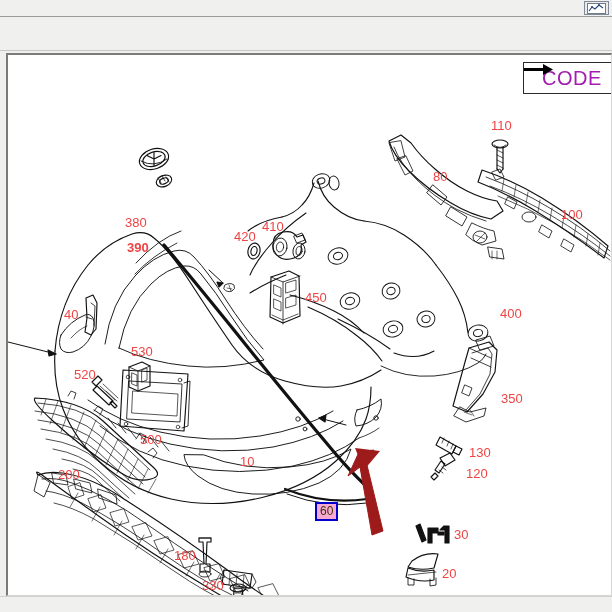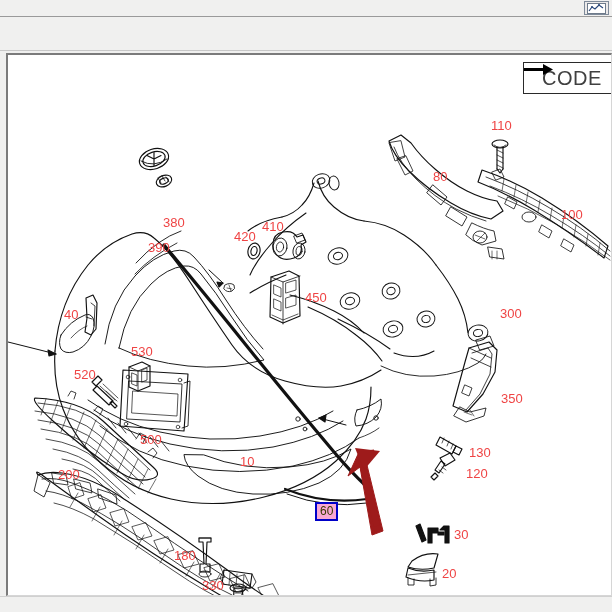"CODE" .code-box .code-text { color: #404040 -> #a21caf }
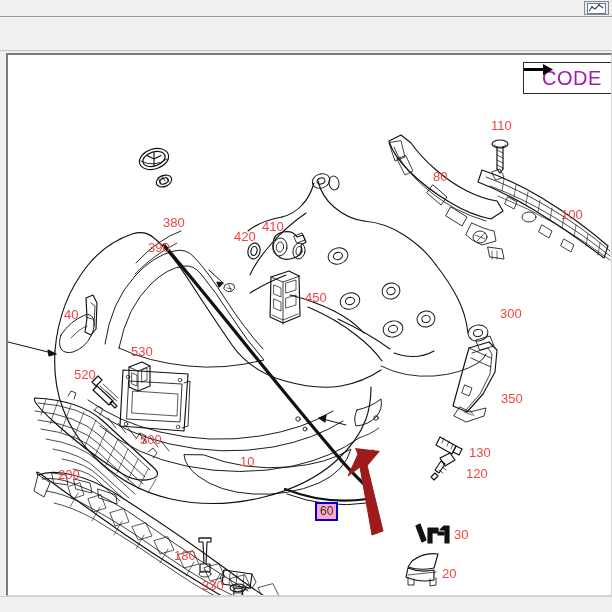"380" div.callout { margin-left: 38px -> none }
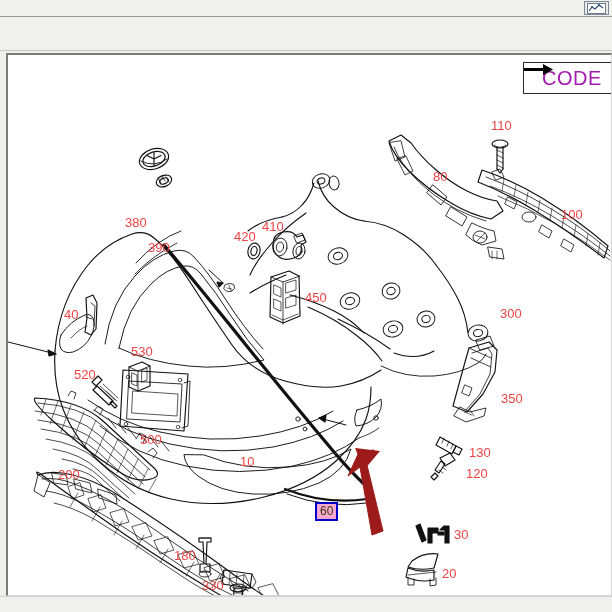"390" div.callout { font-weight: none -> bold; left: 140px -> 119px }
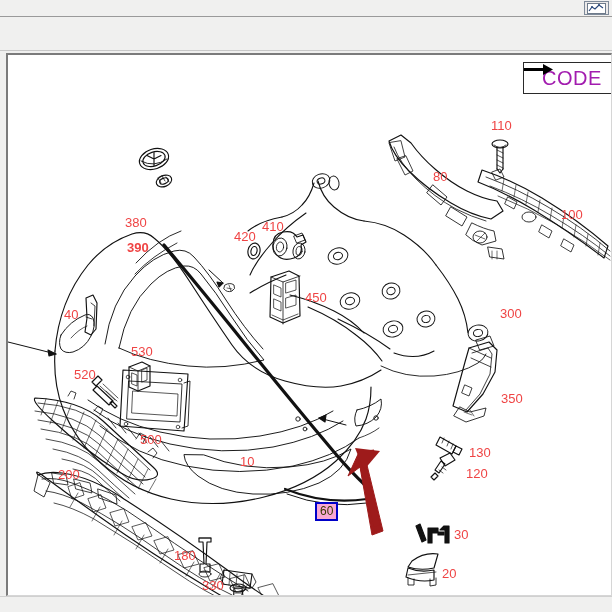"300" div.callout { text: 300 -> 400 }
